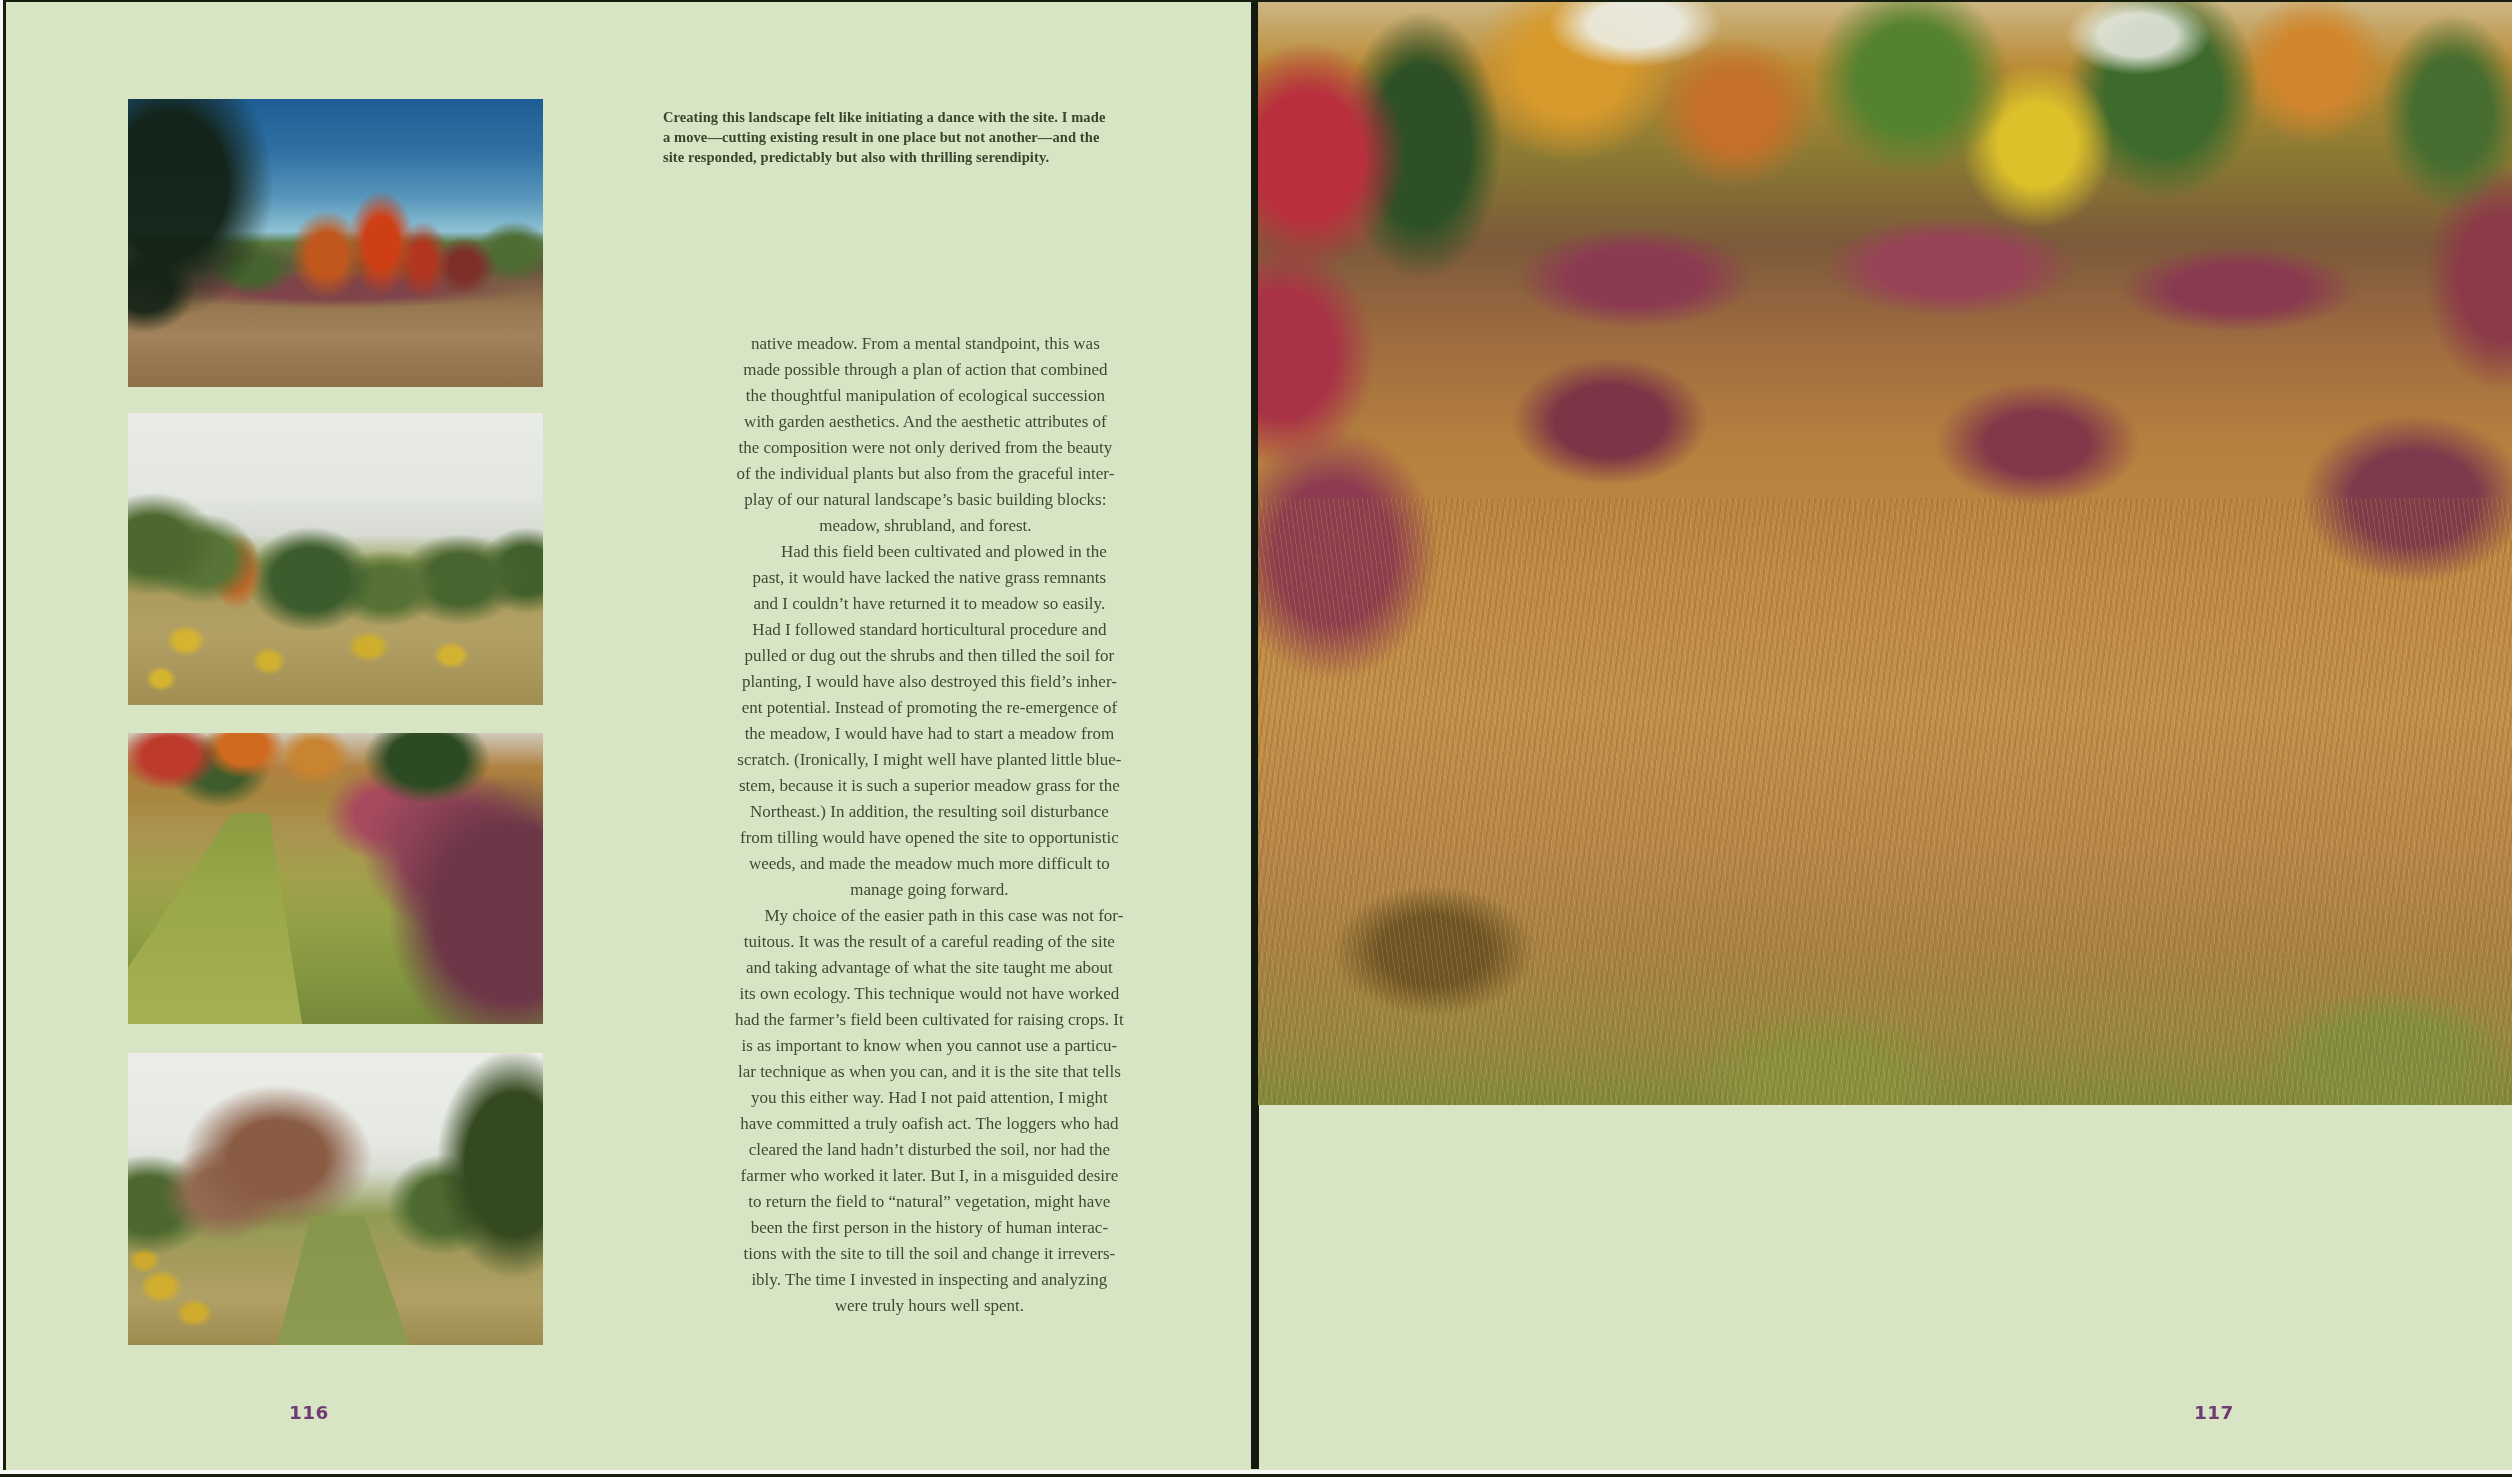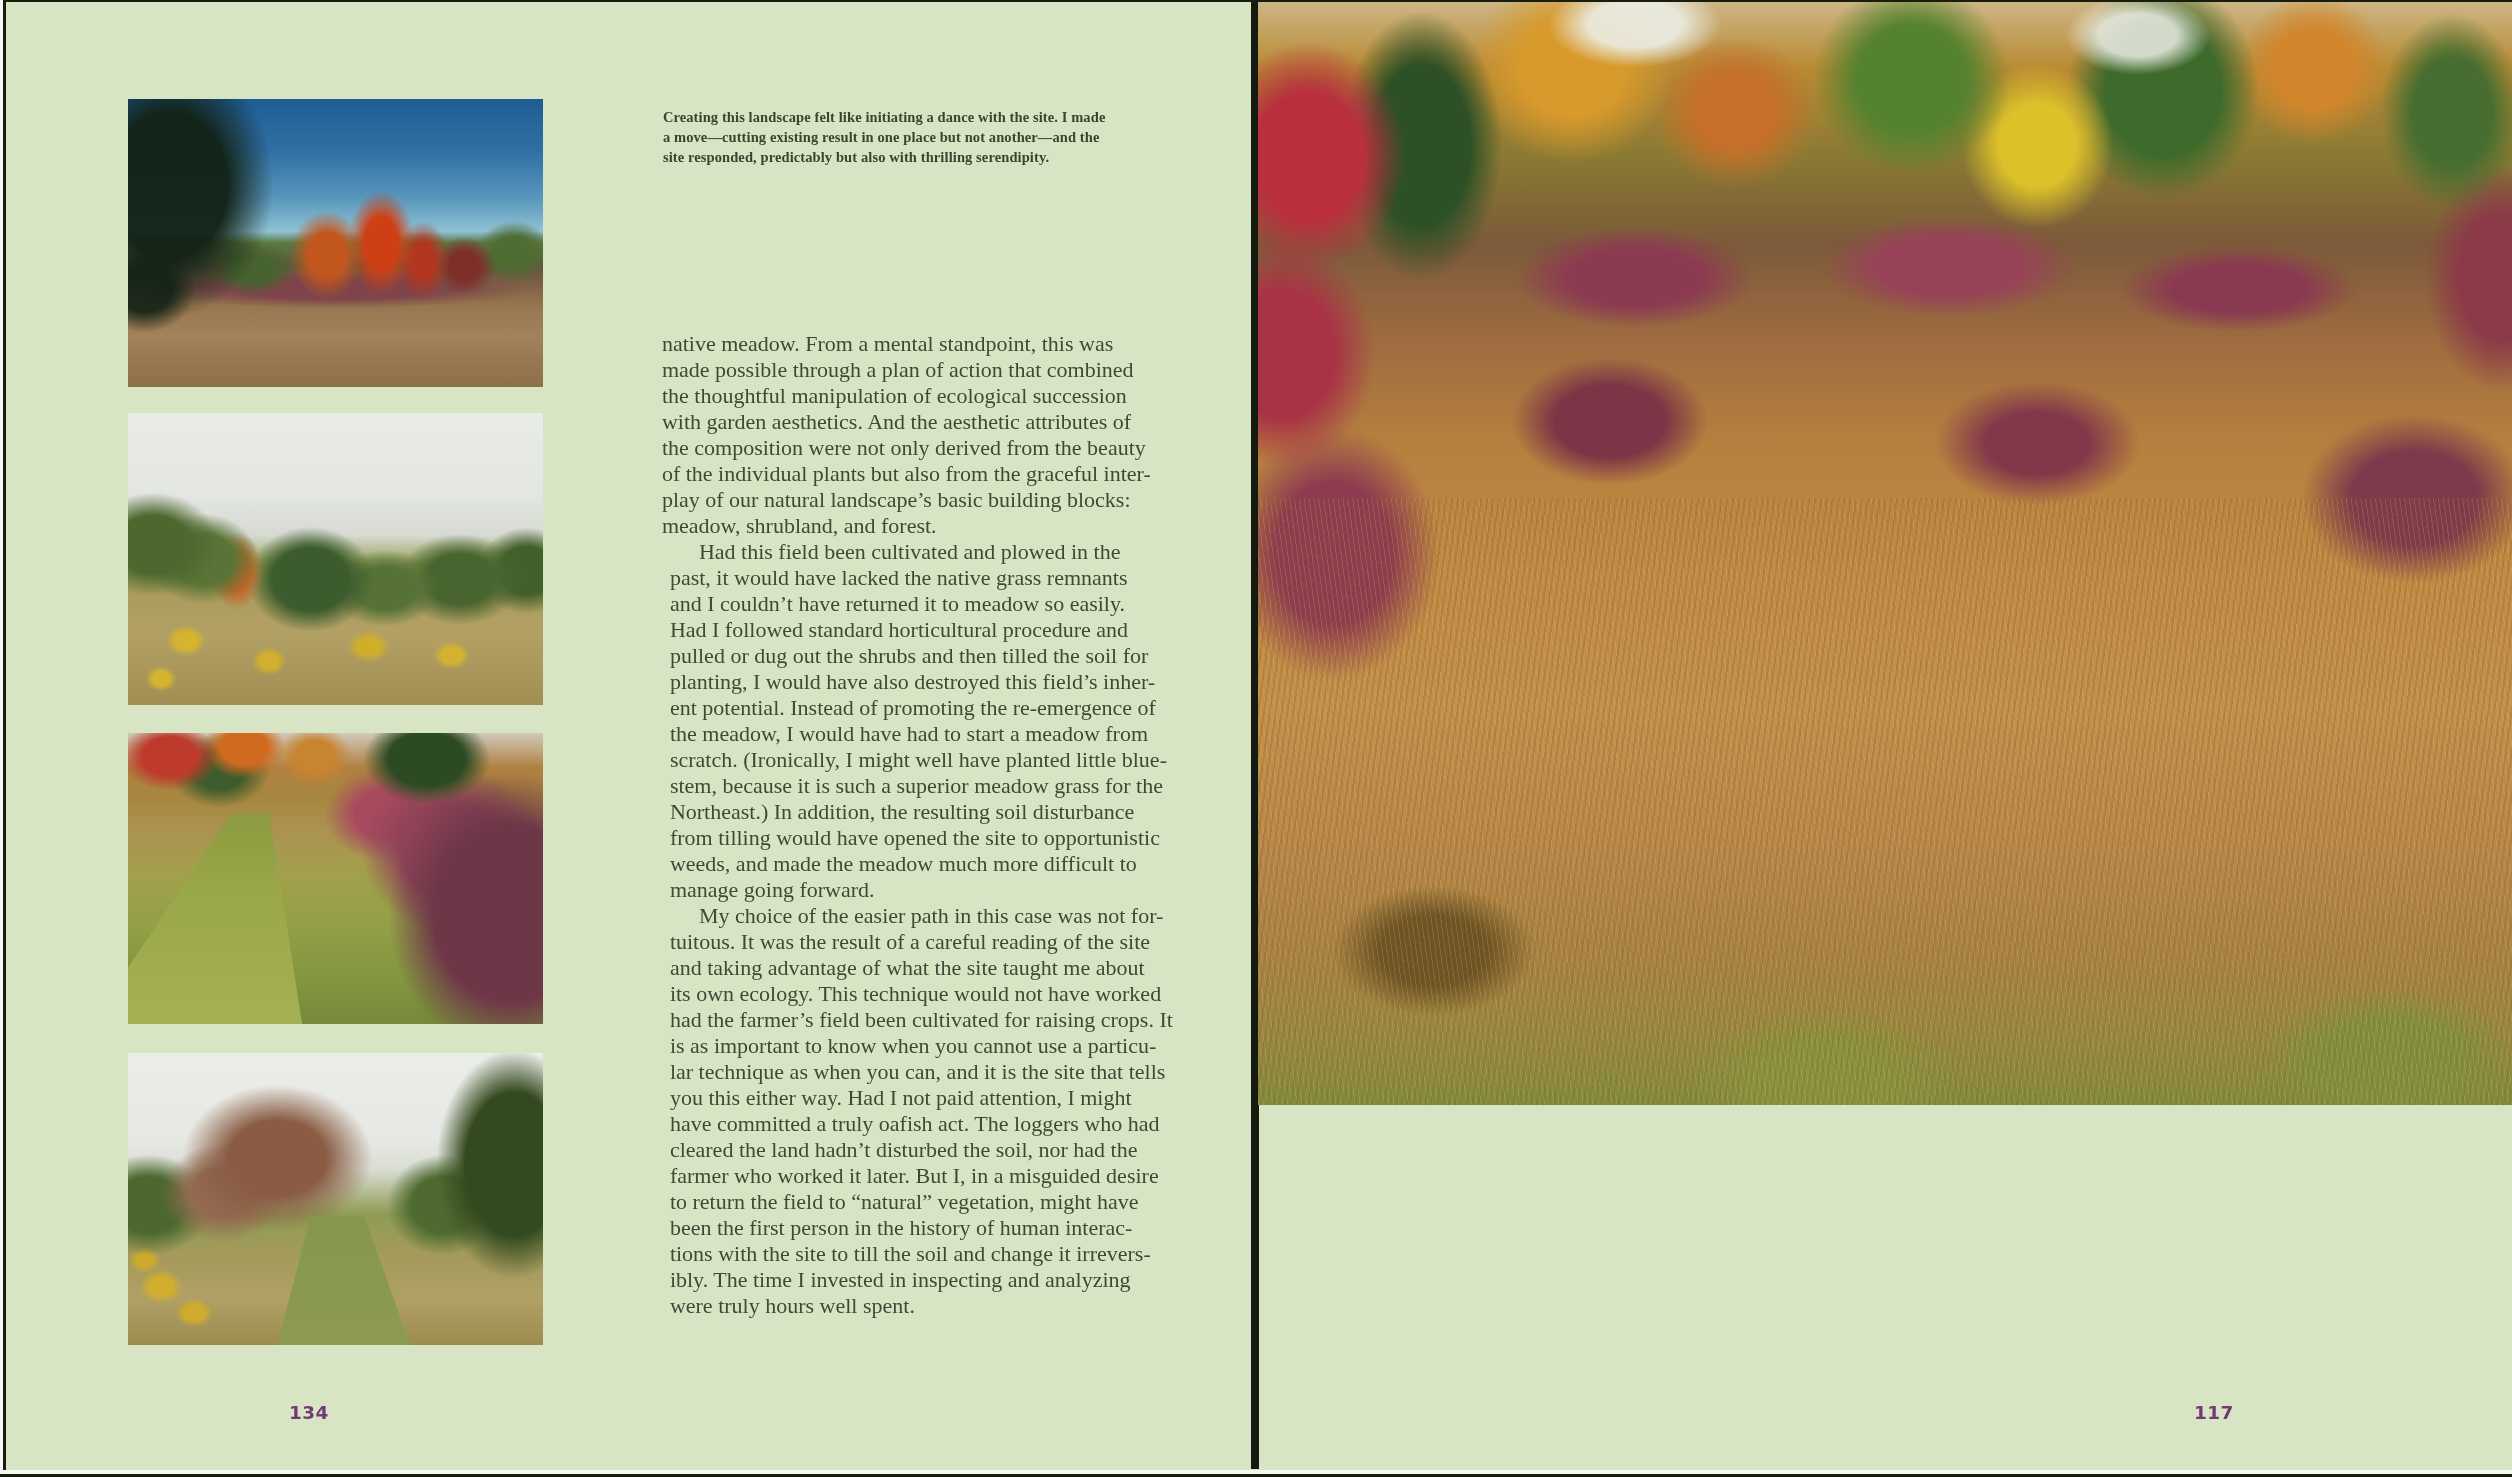"native meadow. From a mental" .bodytext { font-size: 22px -> 17px; text-align: none -> center }
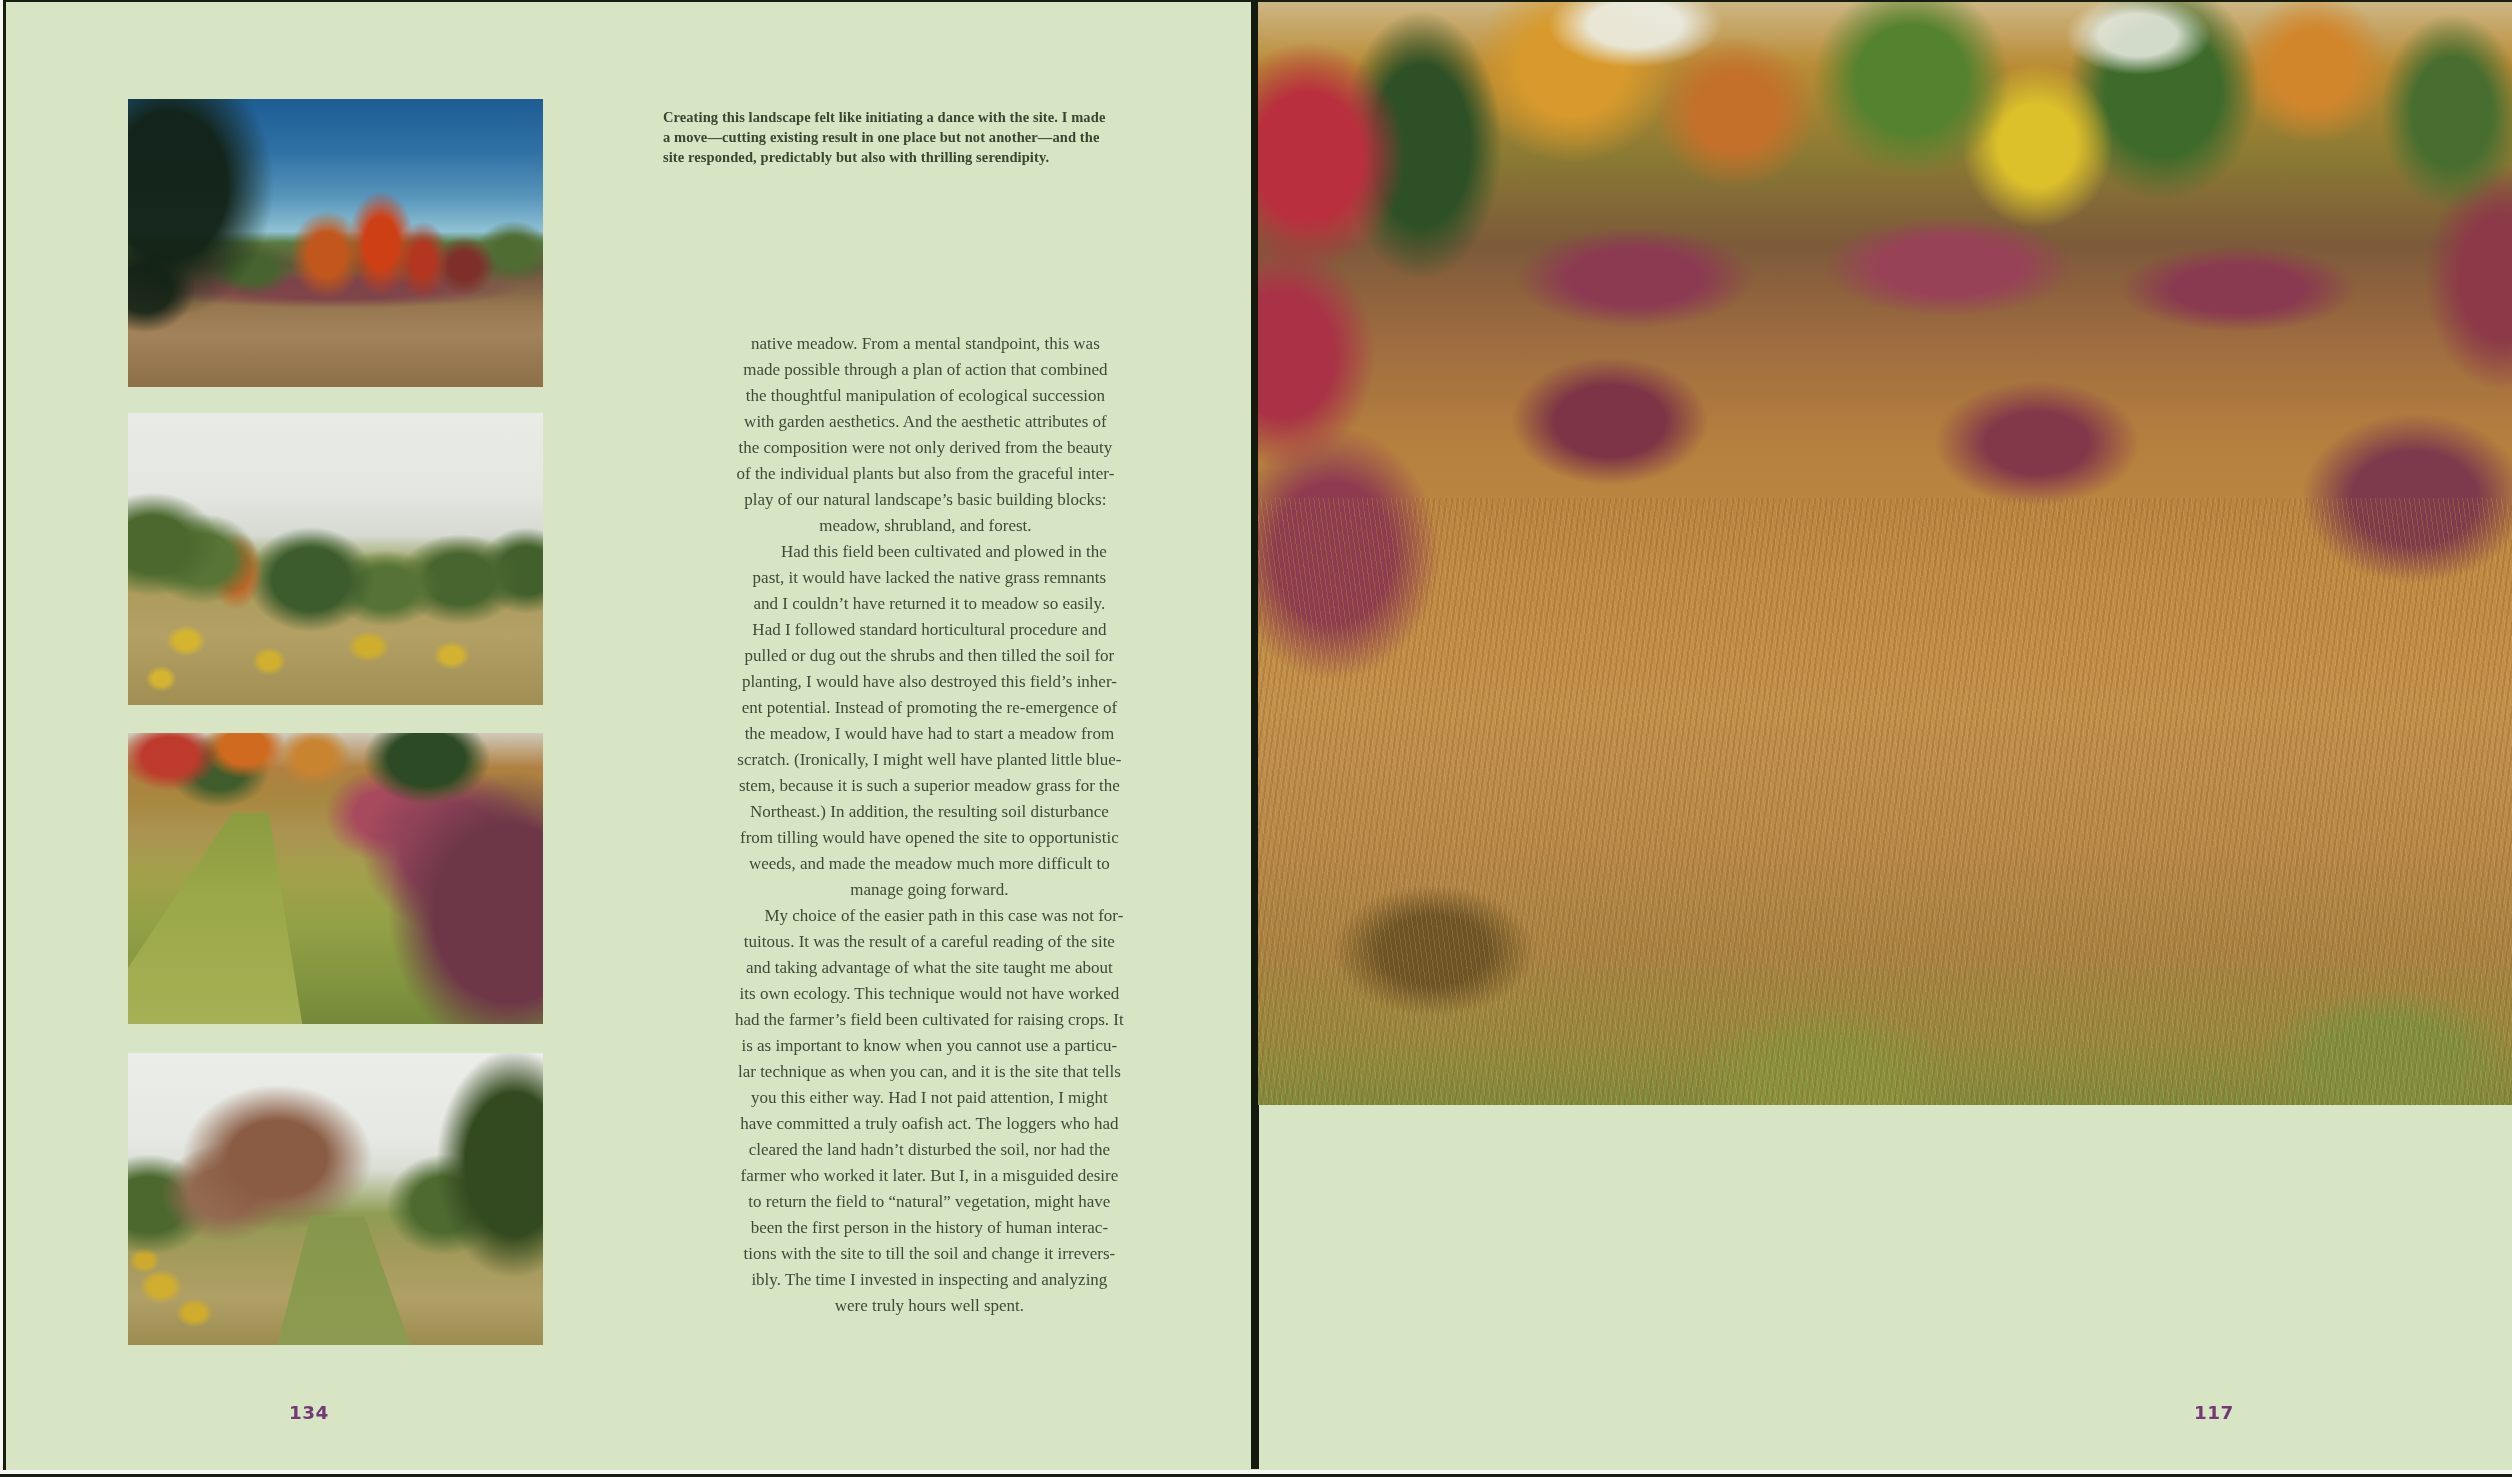"134" div.folio { text: 134 -> 116 }
